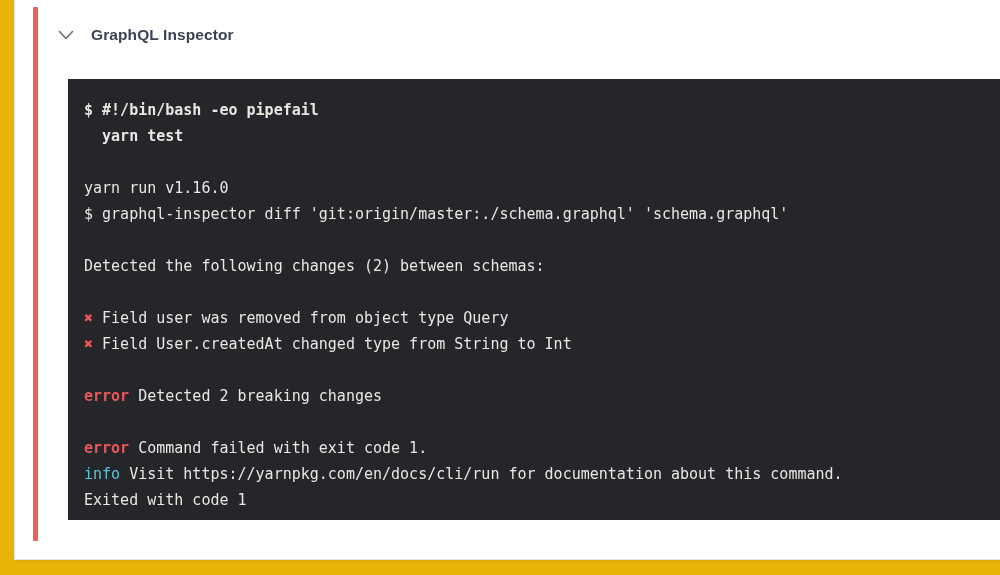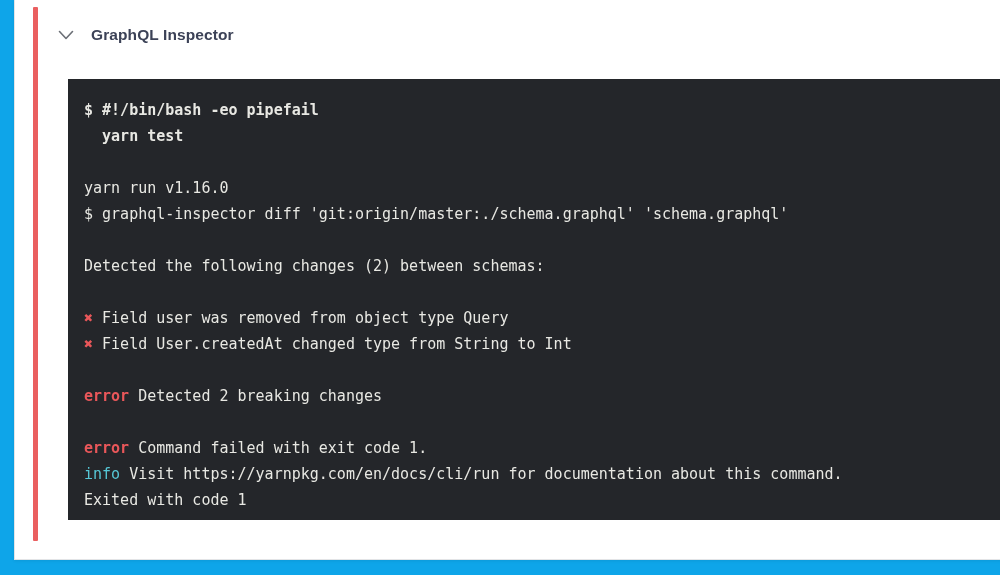"GraphQL Inspector" .page { background: #0ea5e9 -> #eab308 }
